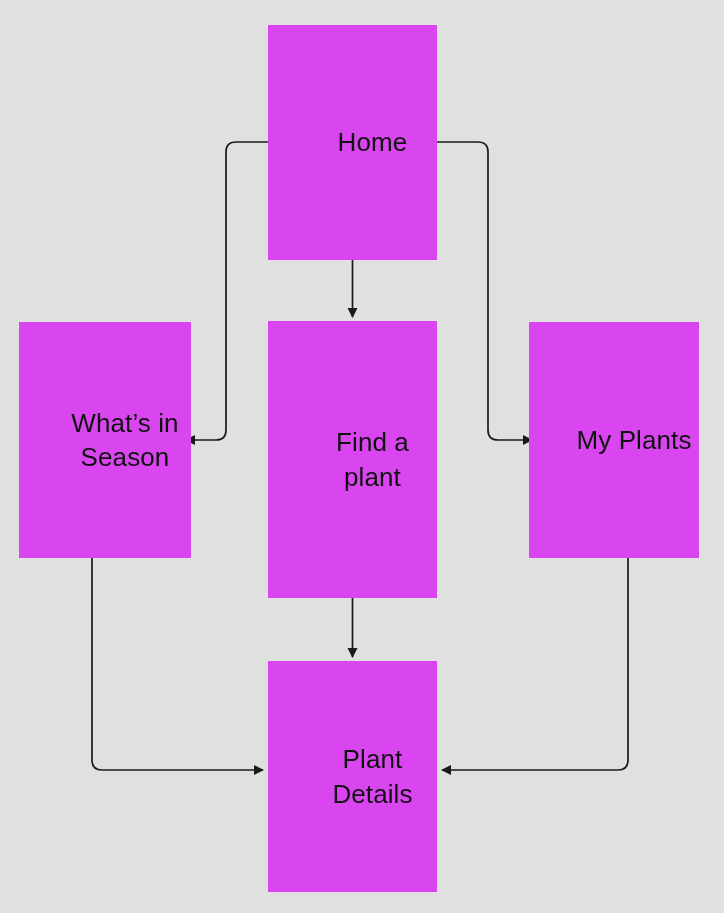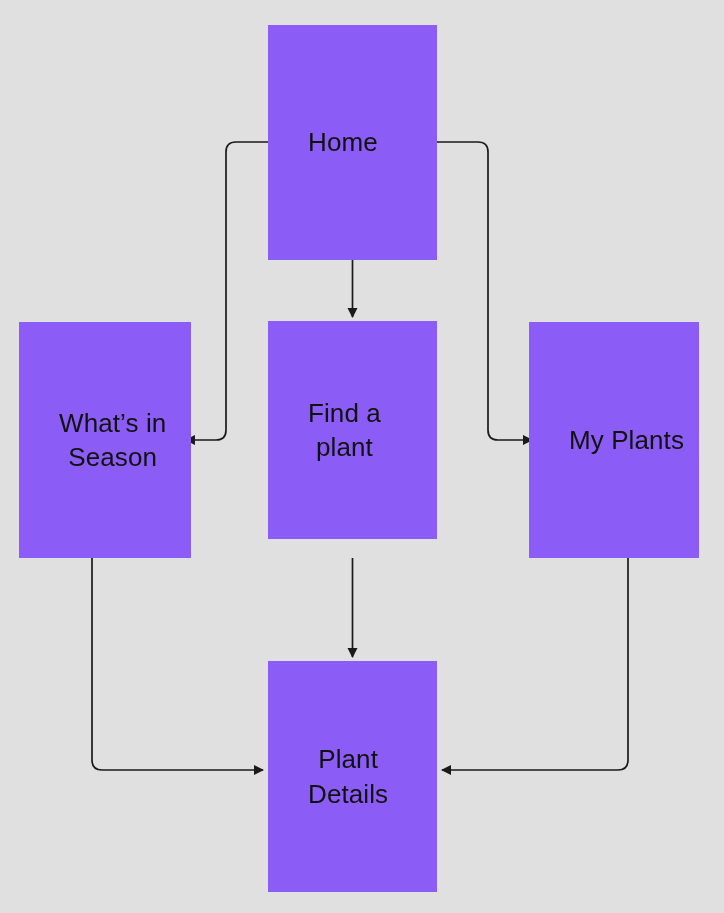"Home" .node { background: #8b5cf6 -> #d946ef; justify-content: none -> center }
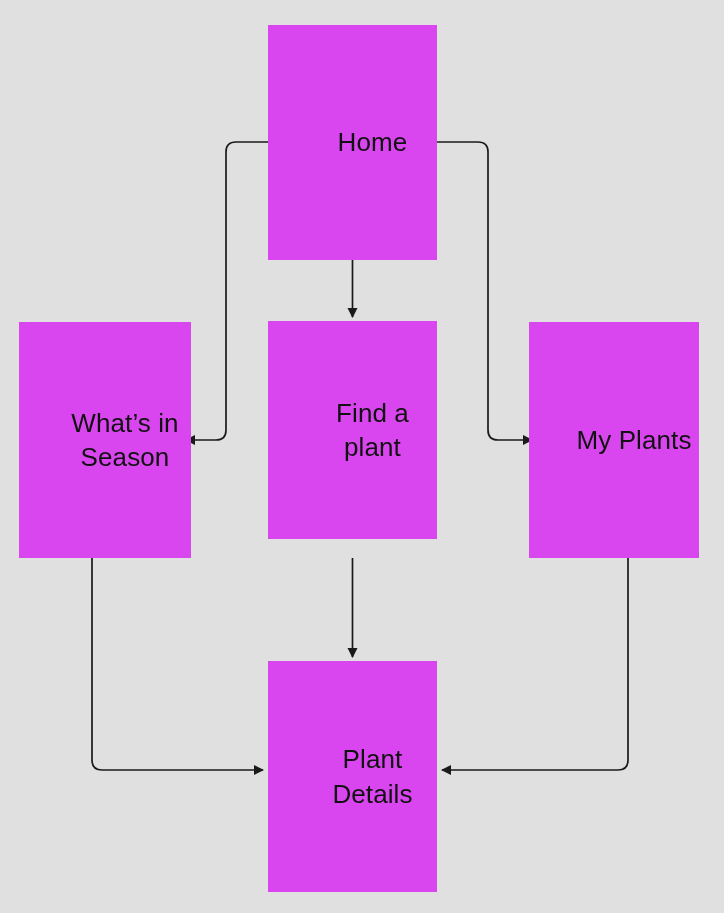"Find a" #node-find { height: 218px -> 277px }
